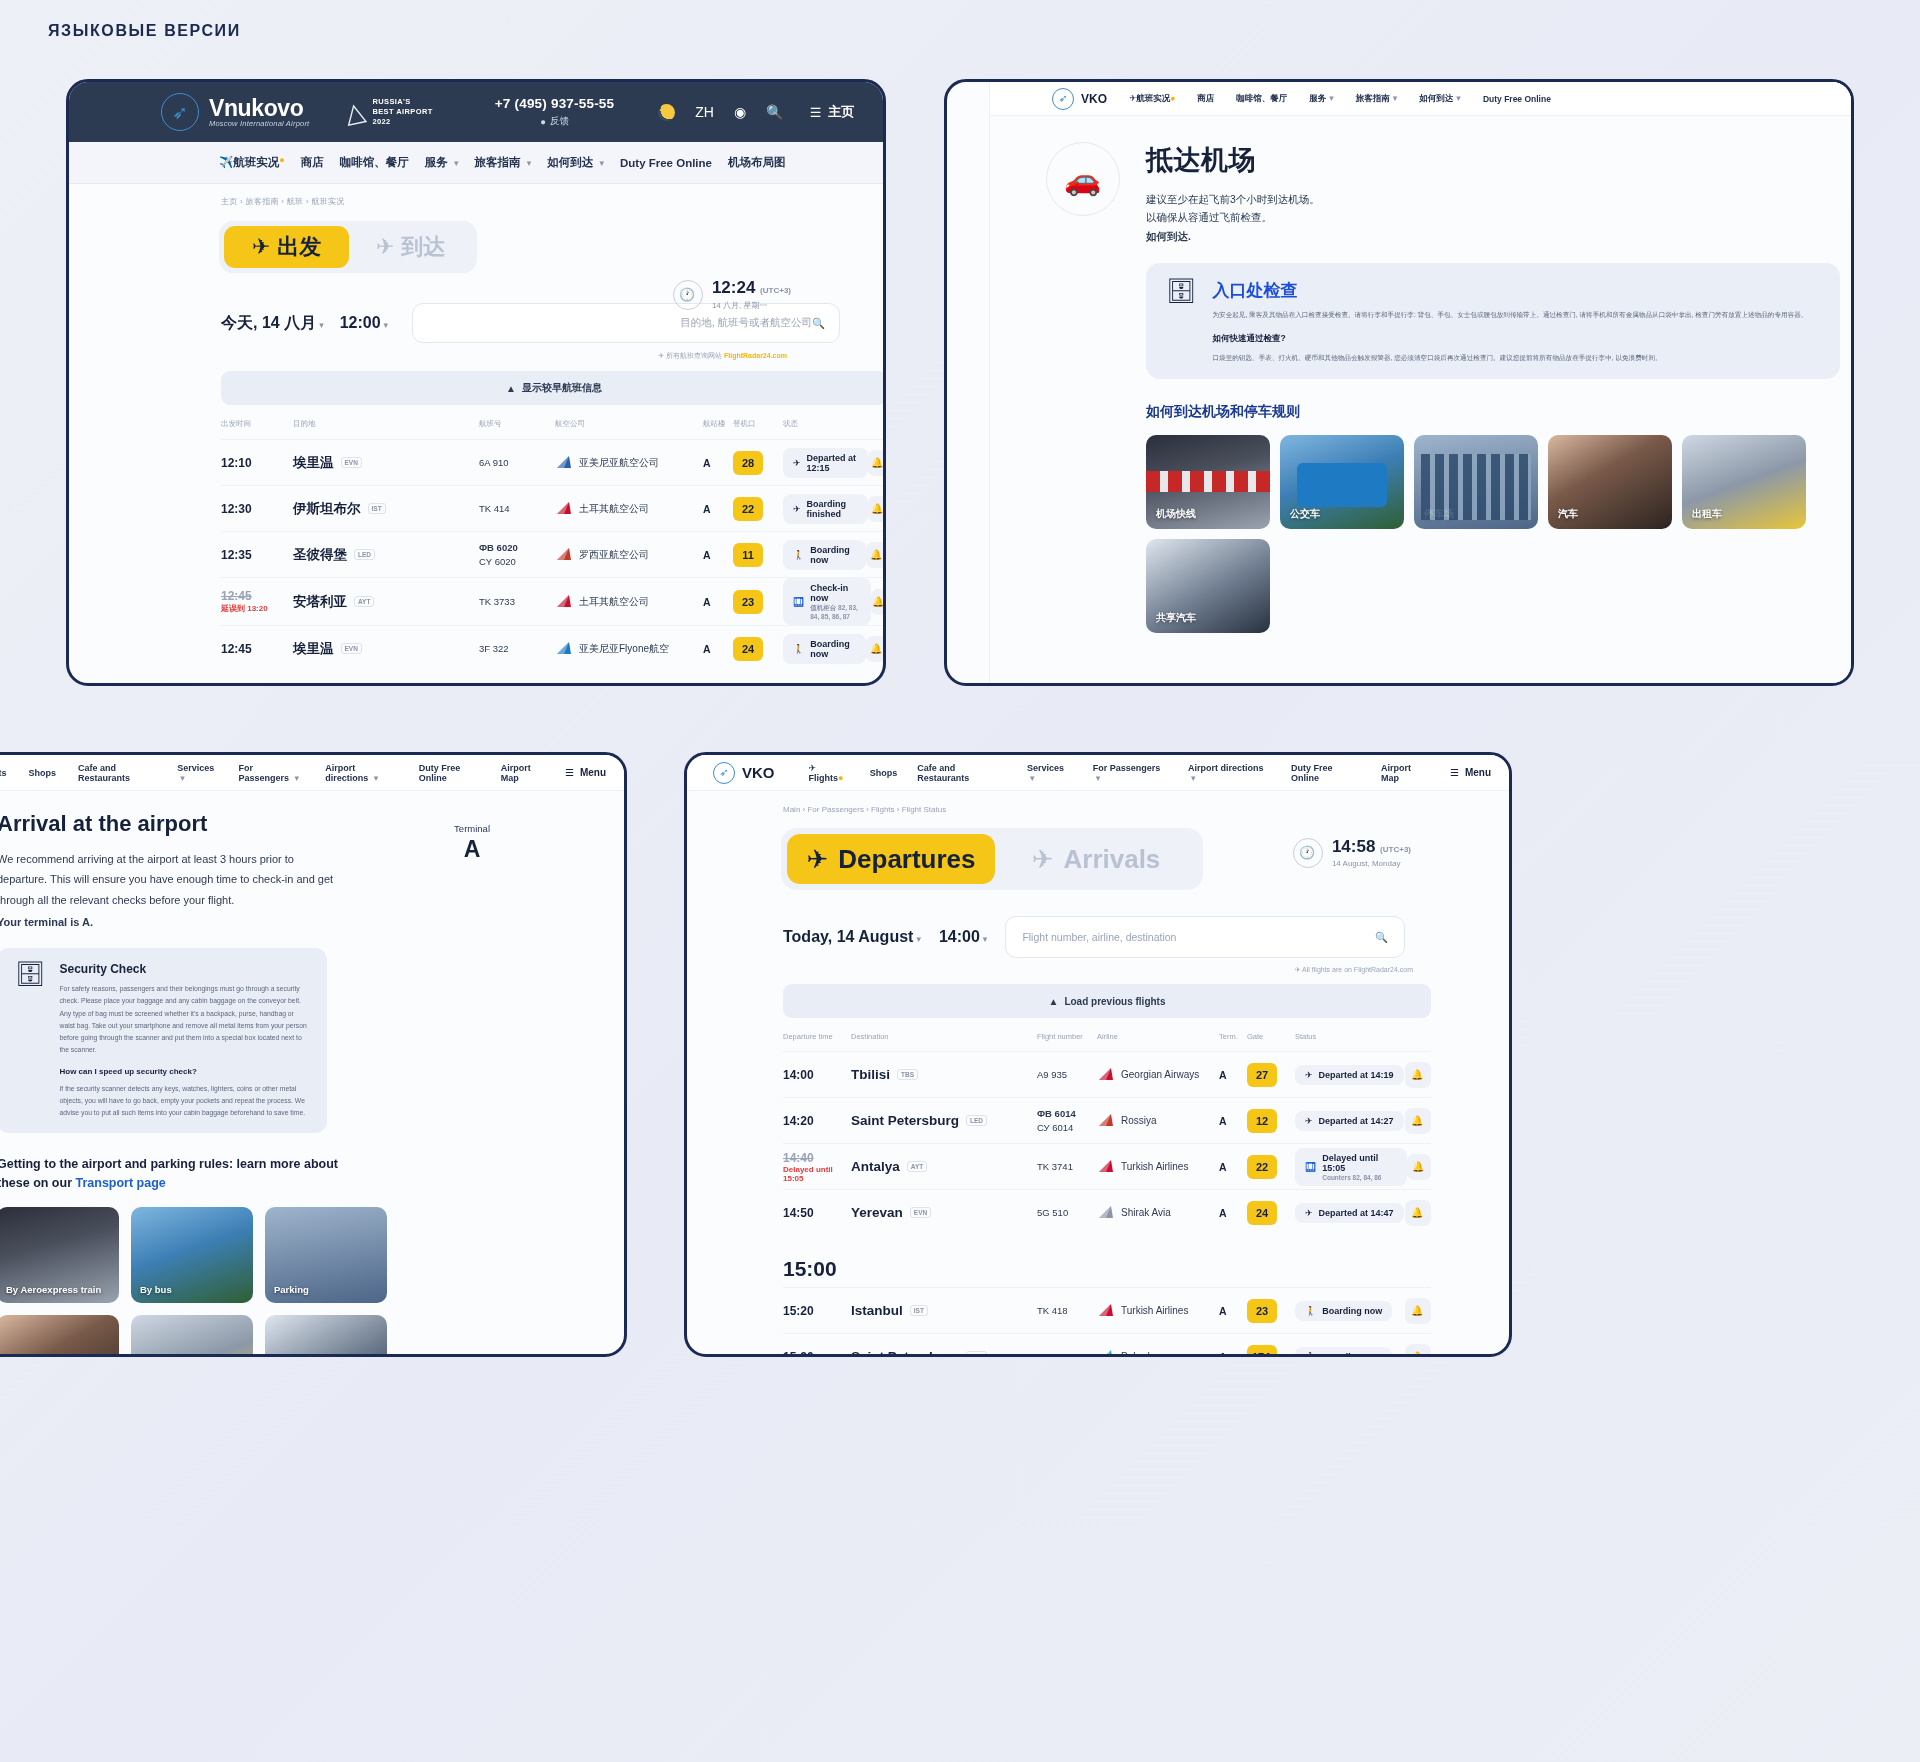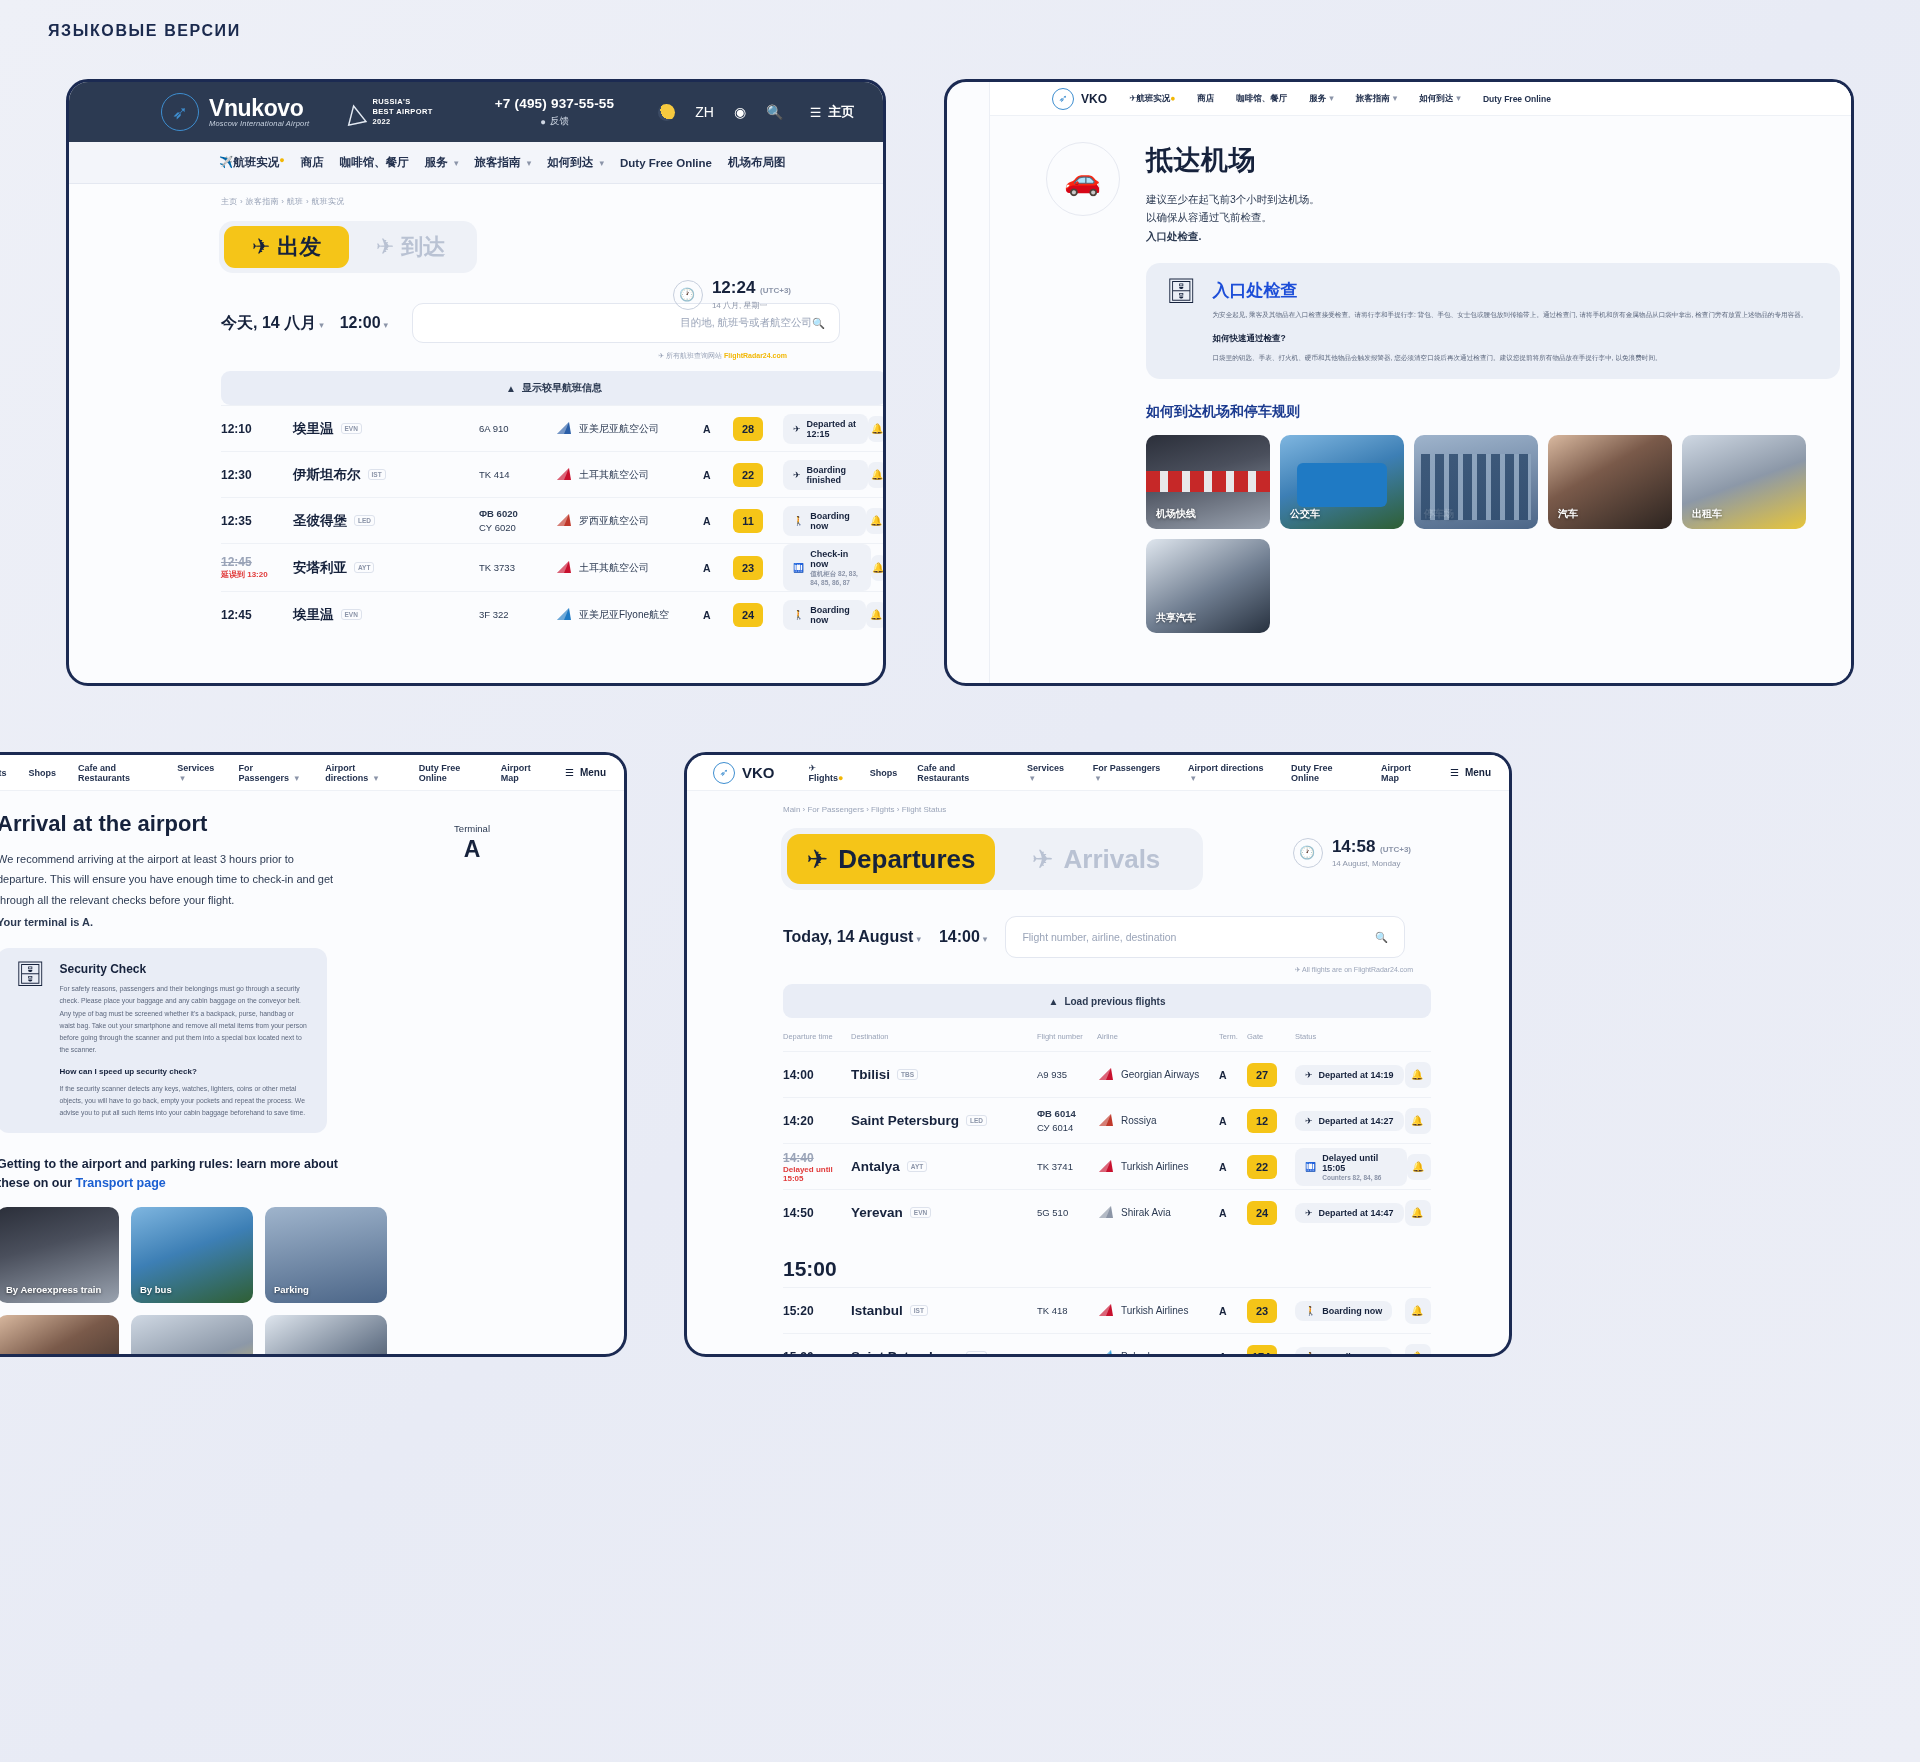"入口处检查." div { text: 入口处检查 -> 如何到达 }
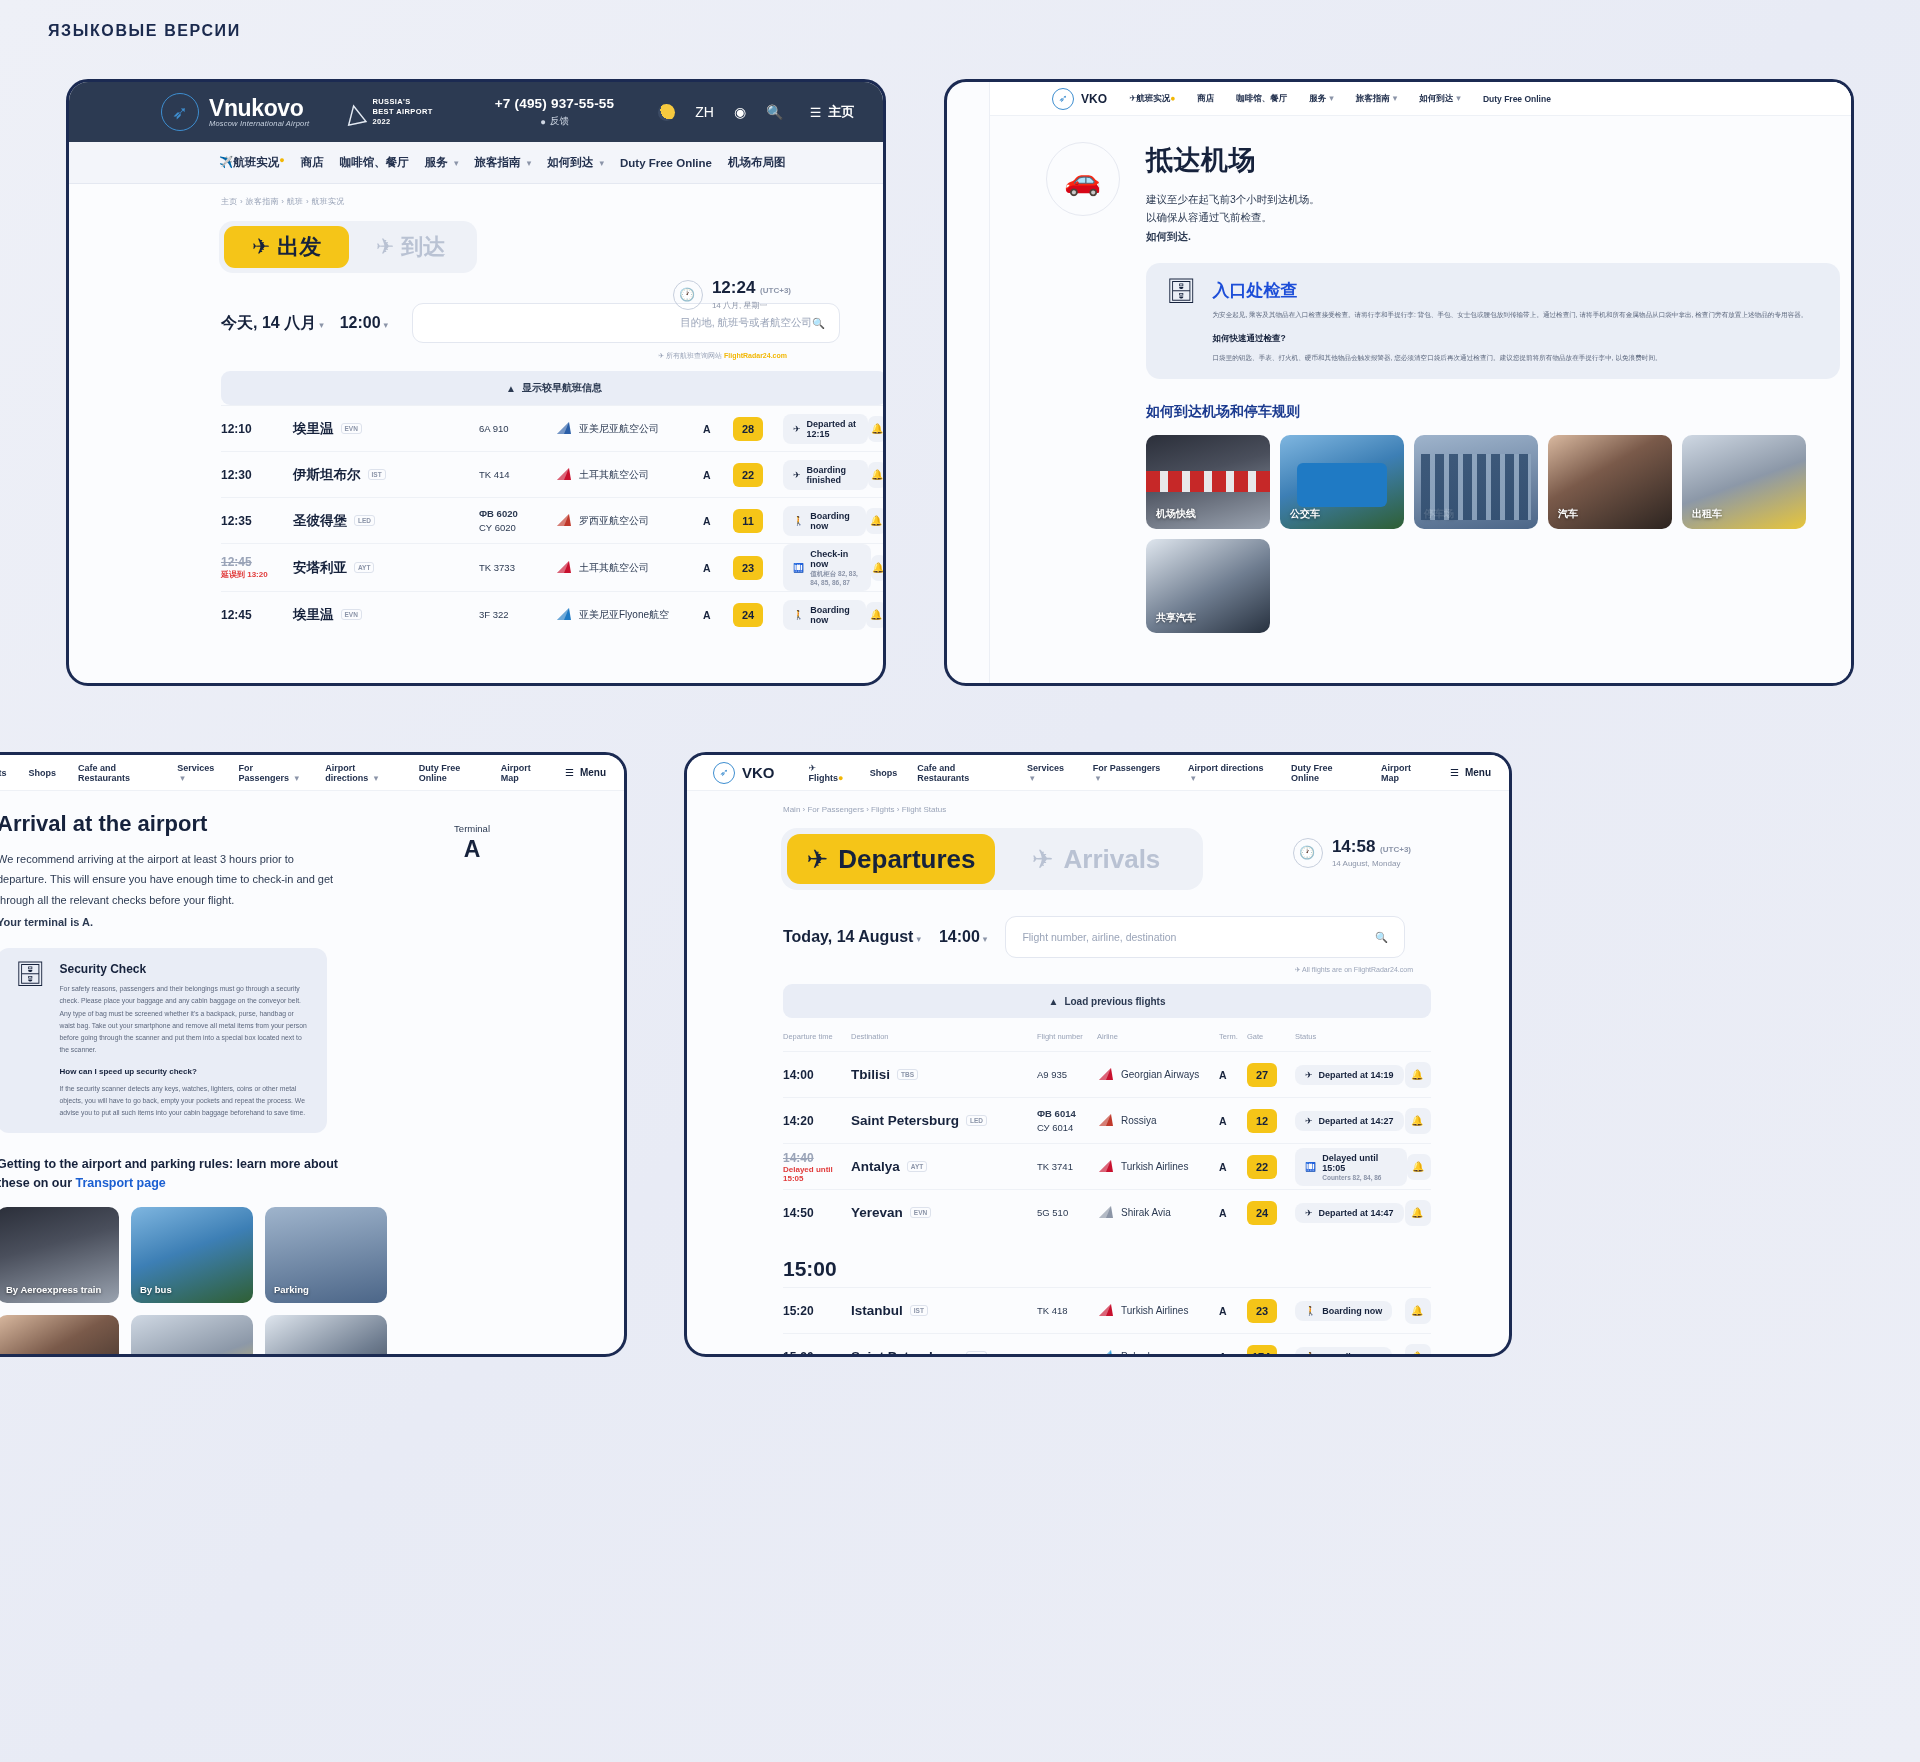"出发时间" div.thead { html: none -> <div> <div>出发时间</div> <div>目的地</div> <div>航班号</div> <div>航空公司</div> <div>航站楼</div> <div>登机口</div> <div>状态</div> </div> }
